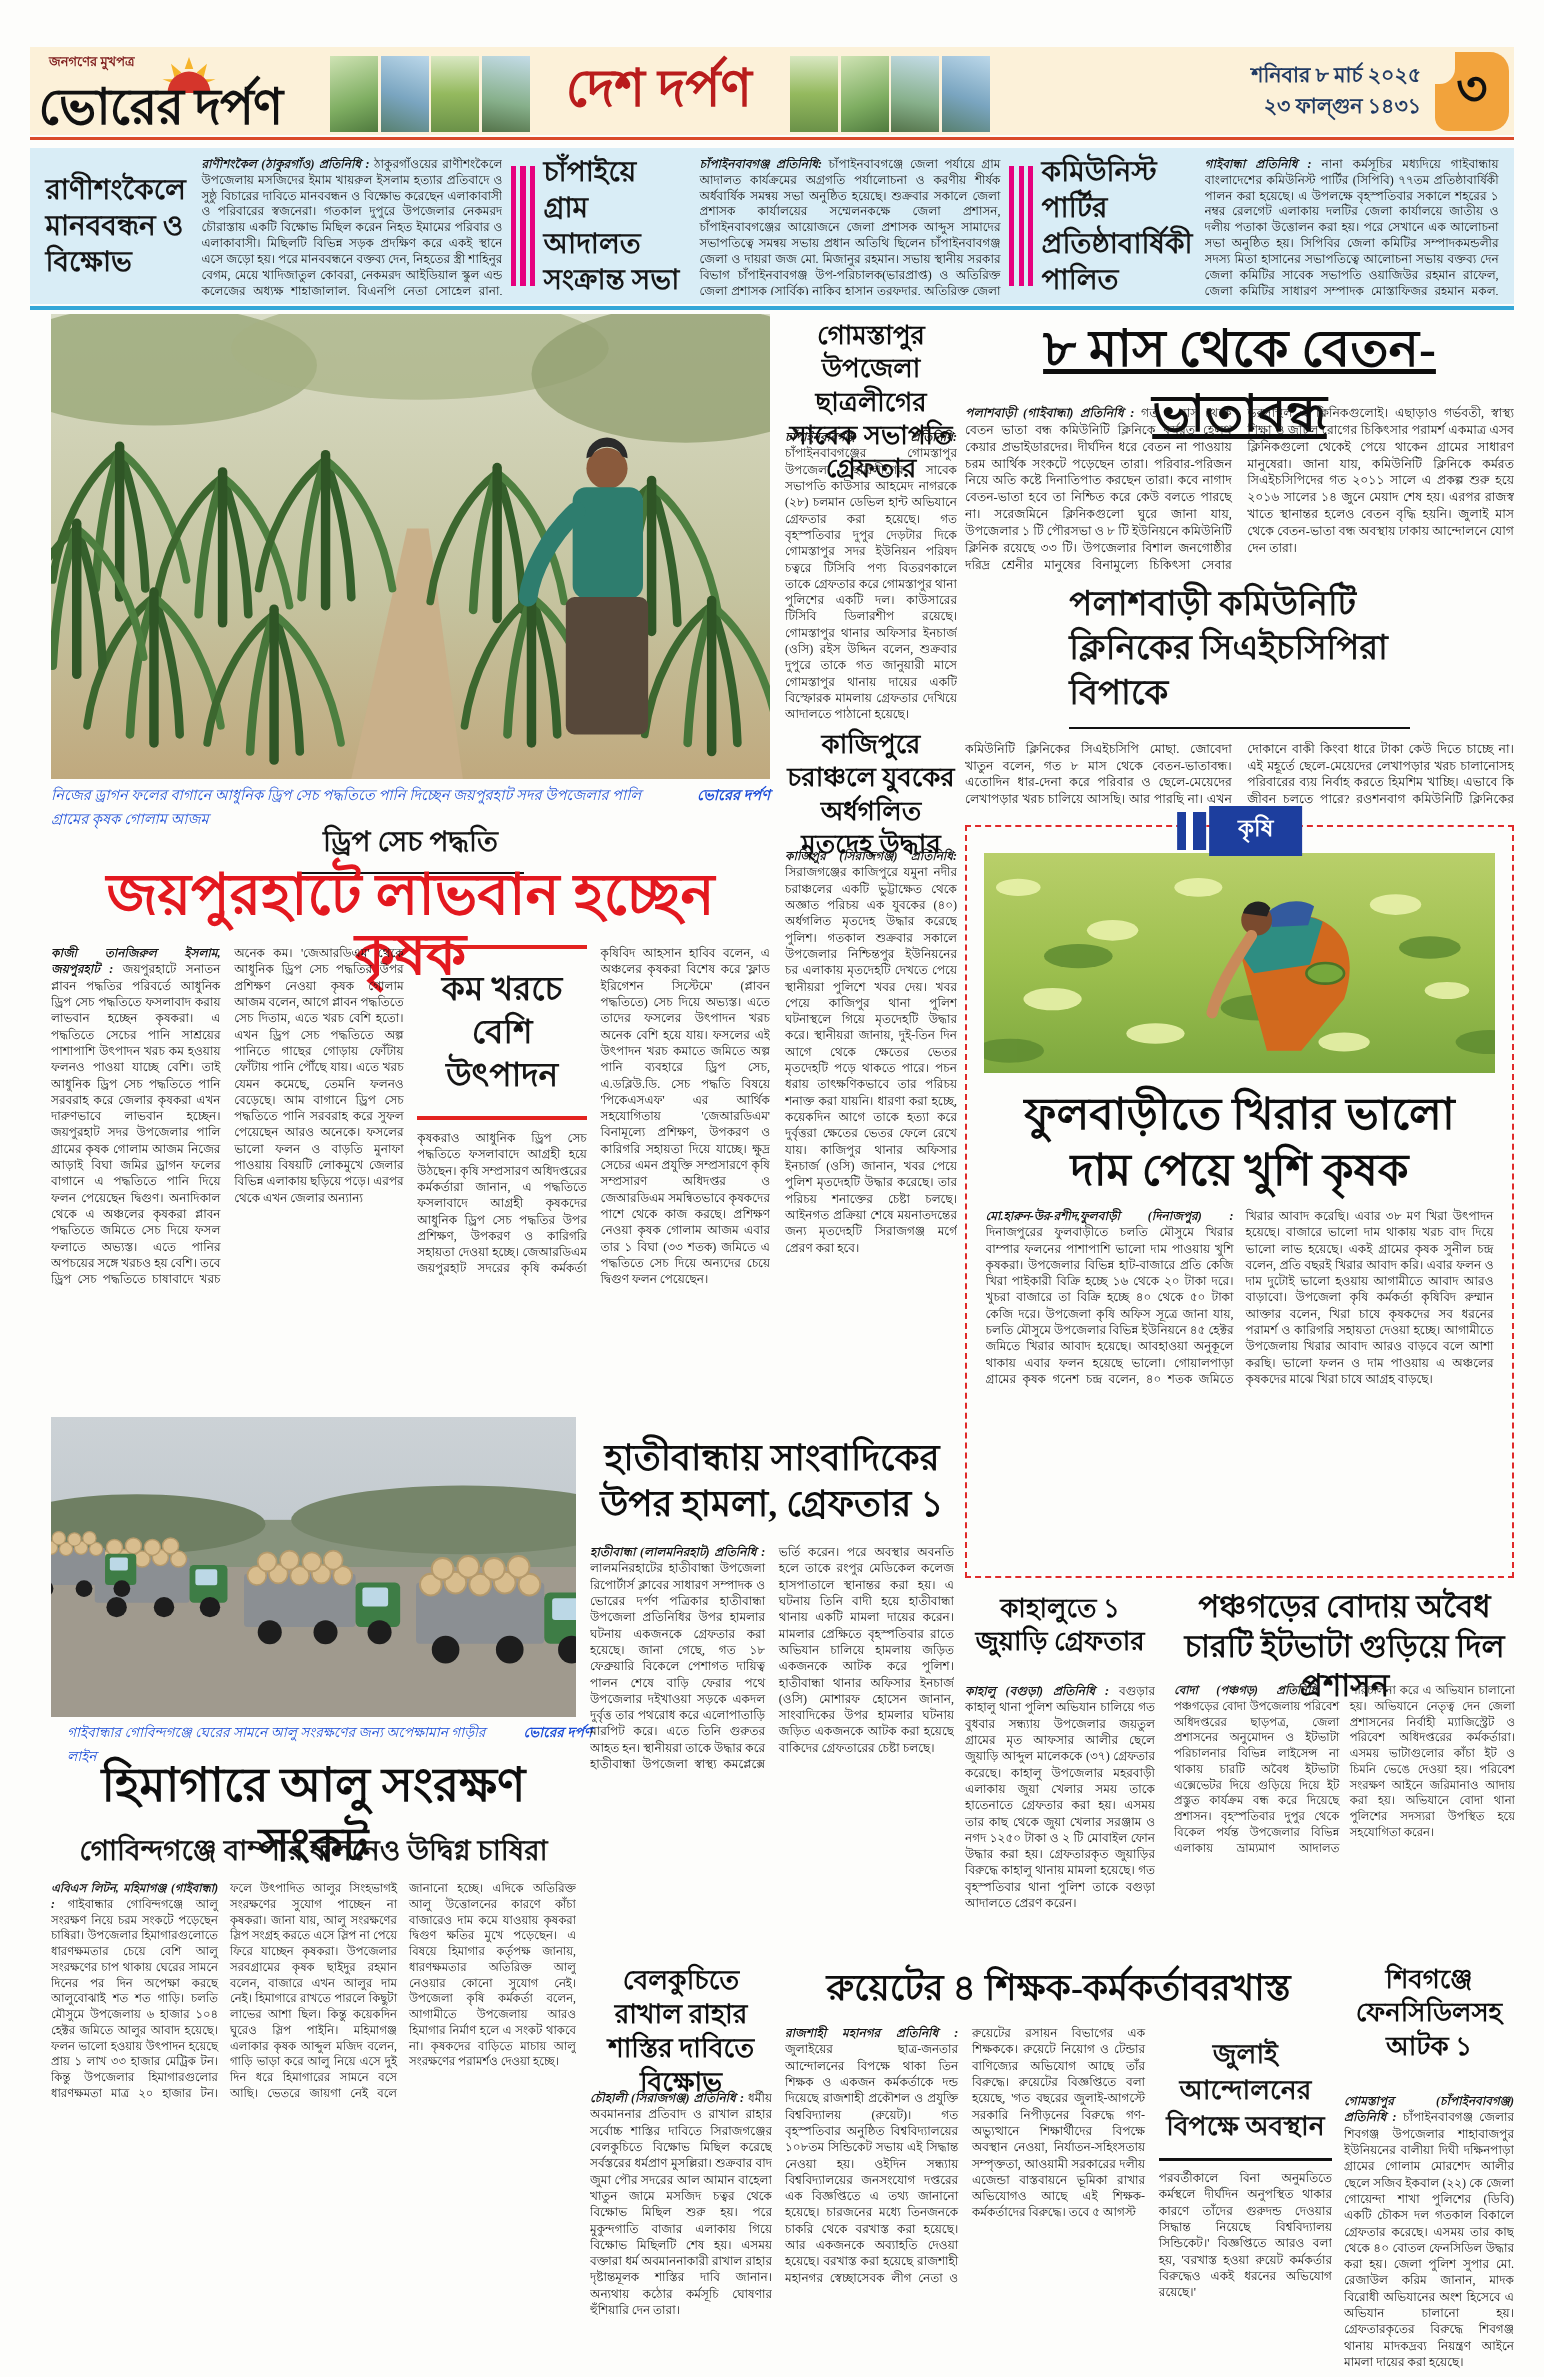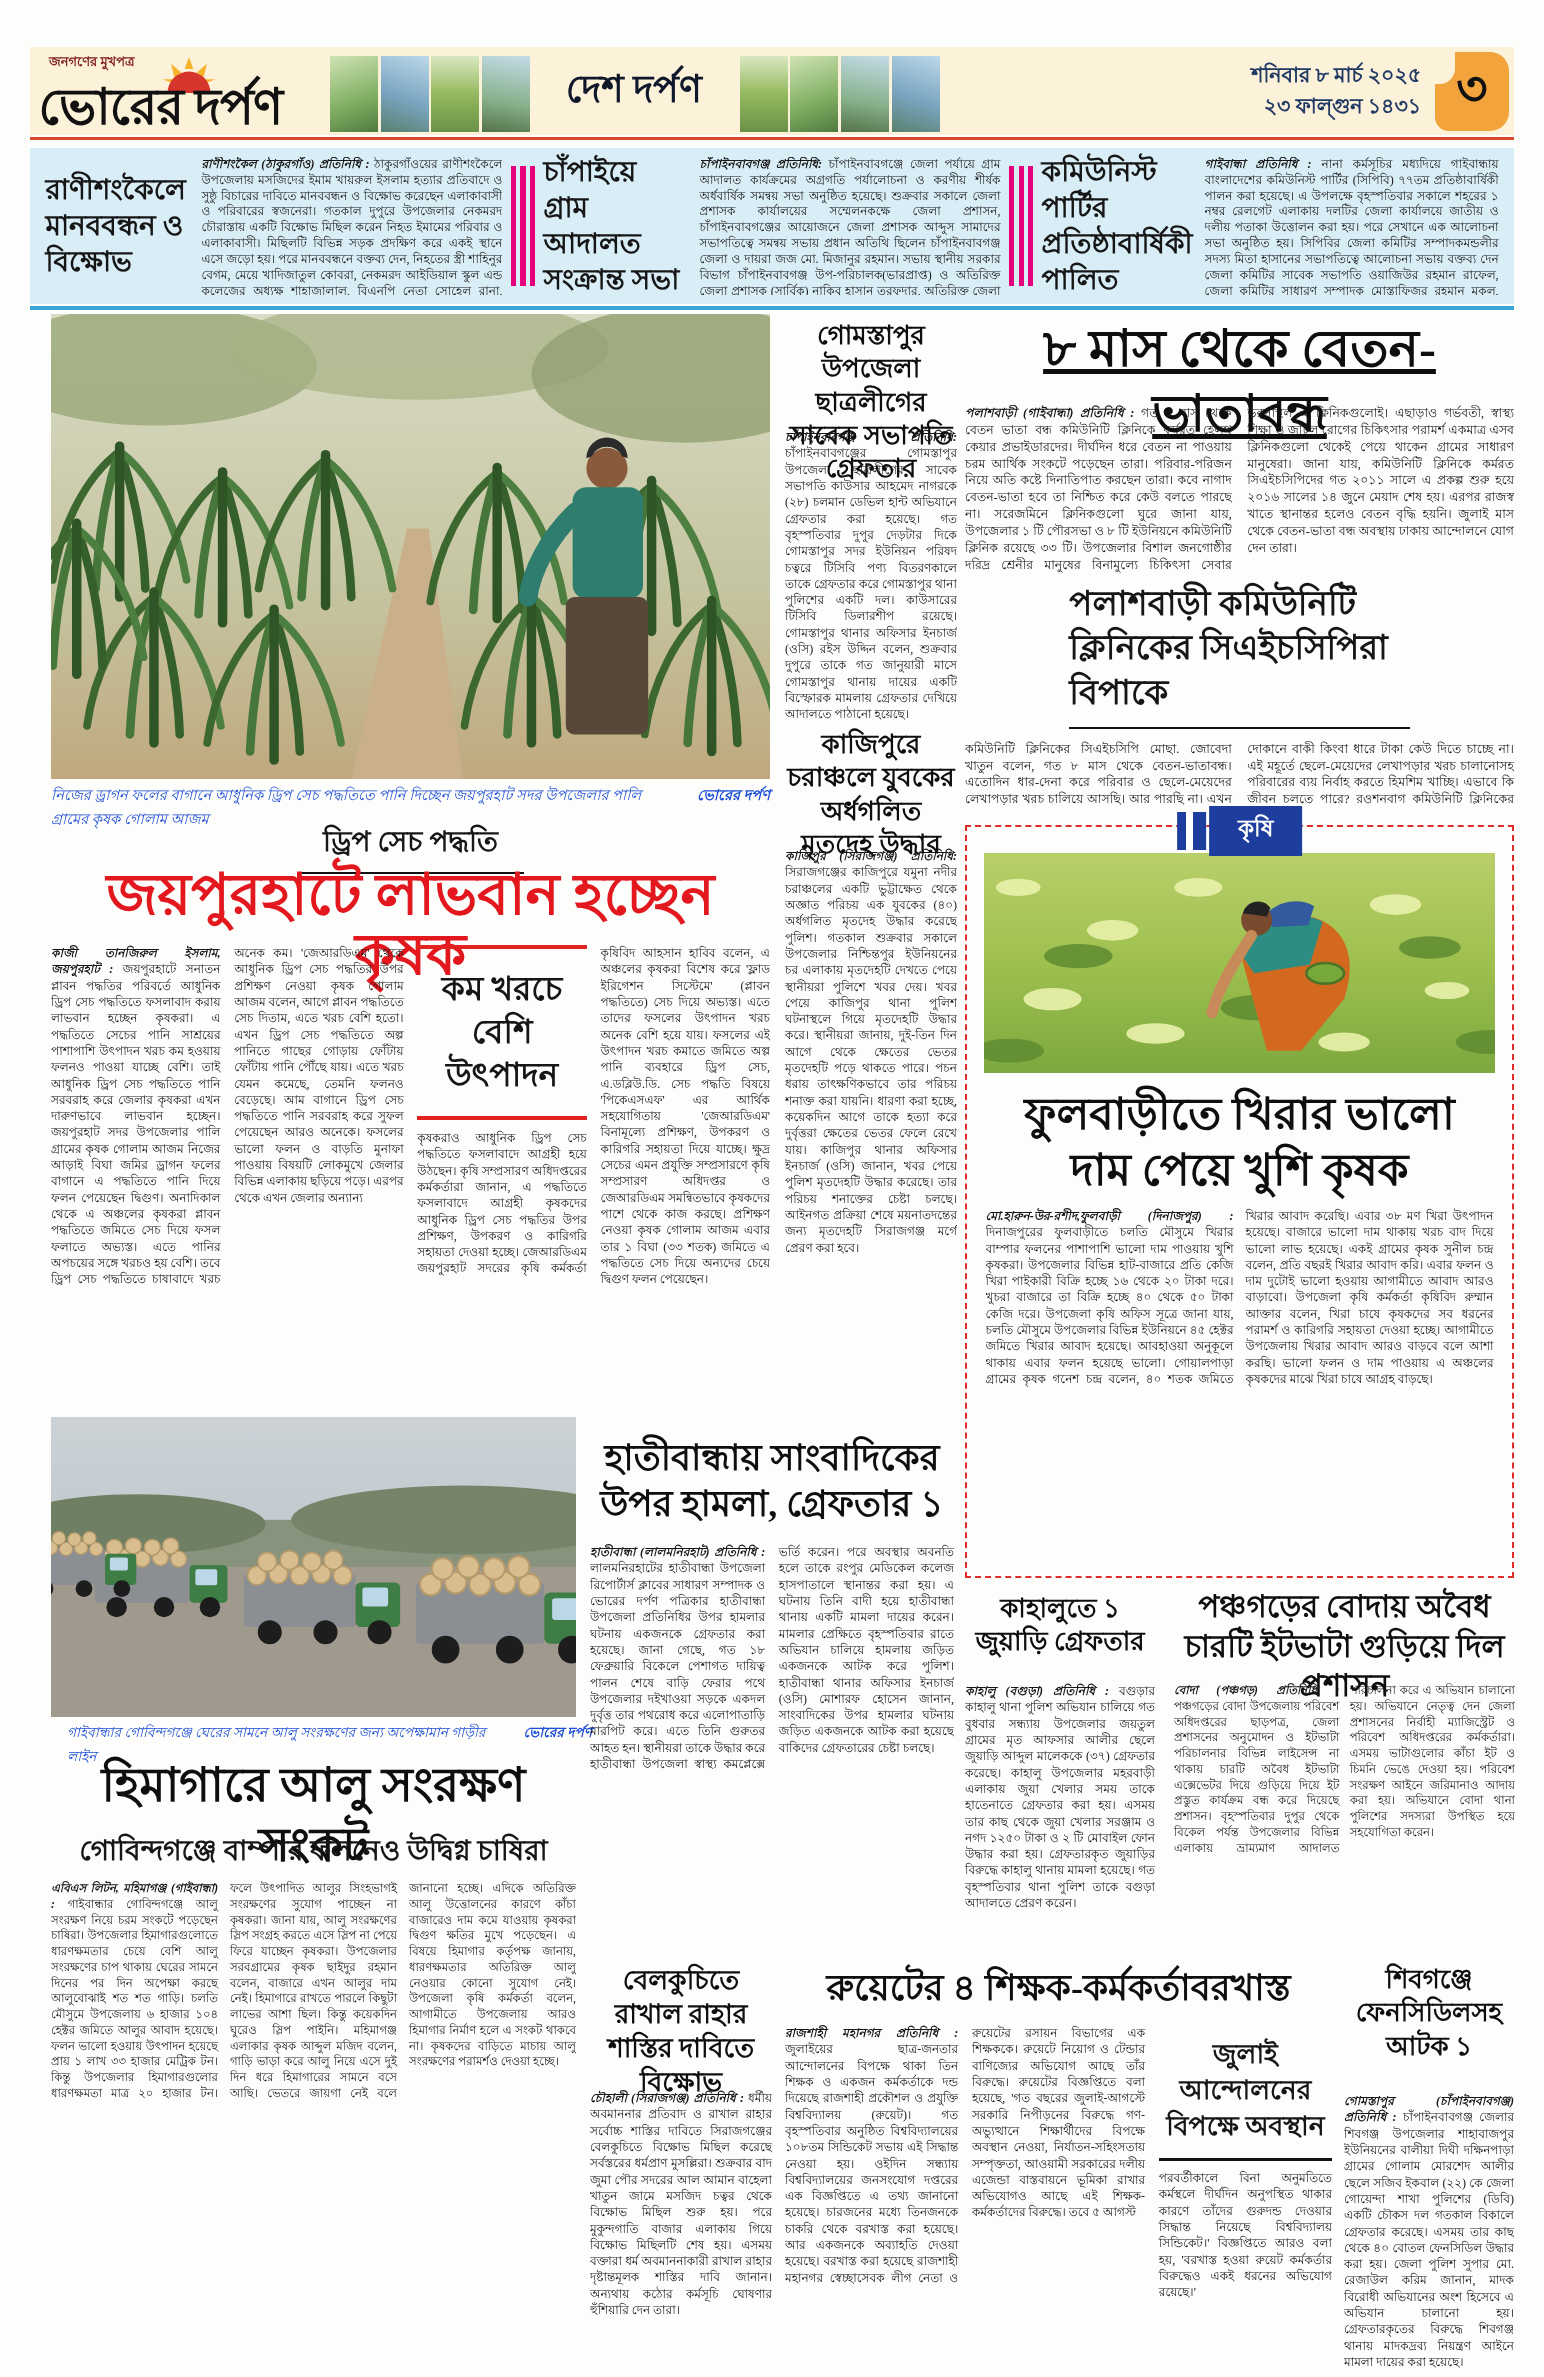"দেশ দর্পণ" .section-title { color: #0f172a -> #b91c1c; font-size: 38px -> 52px }
